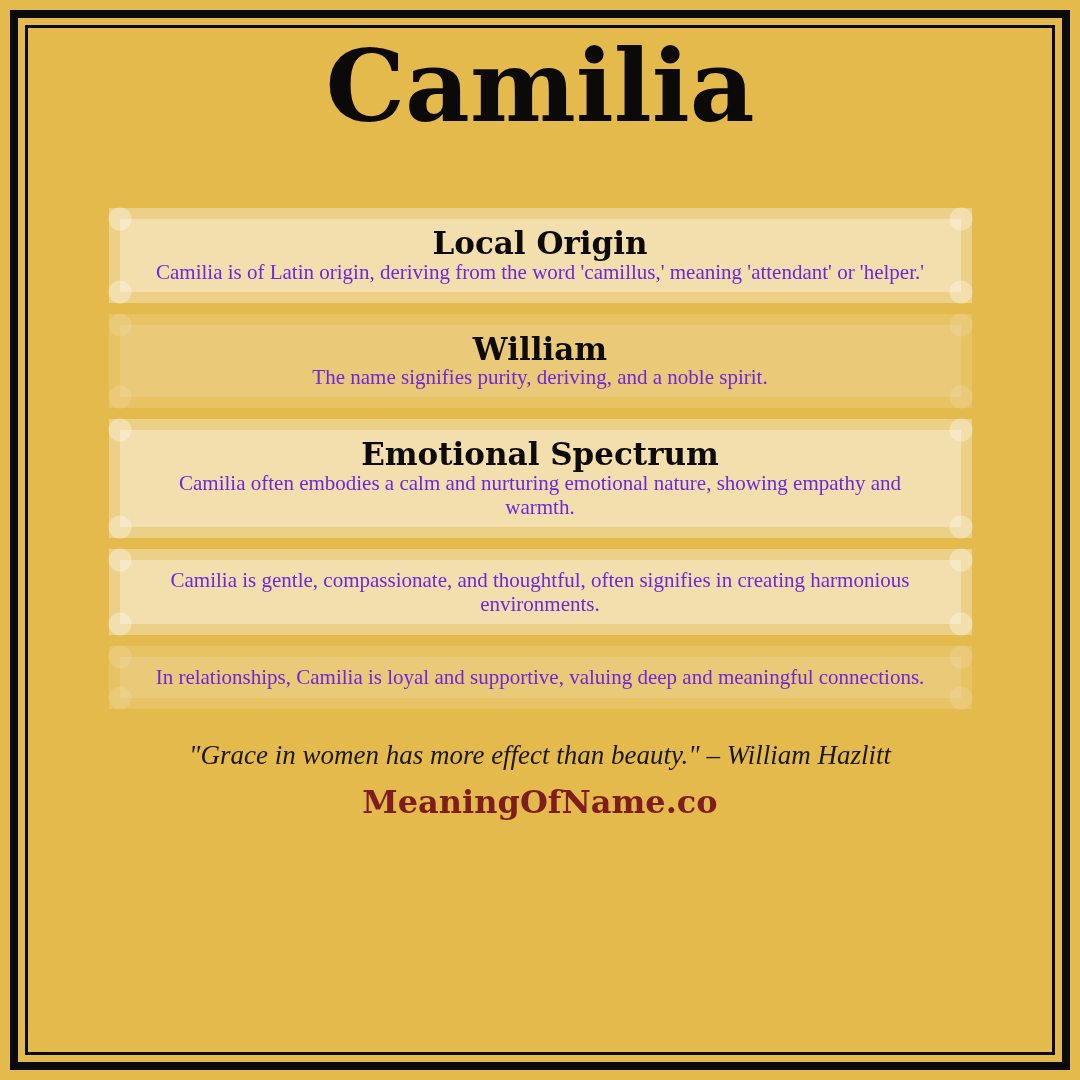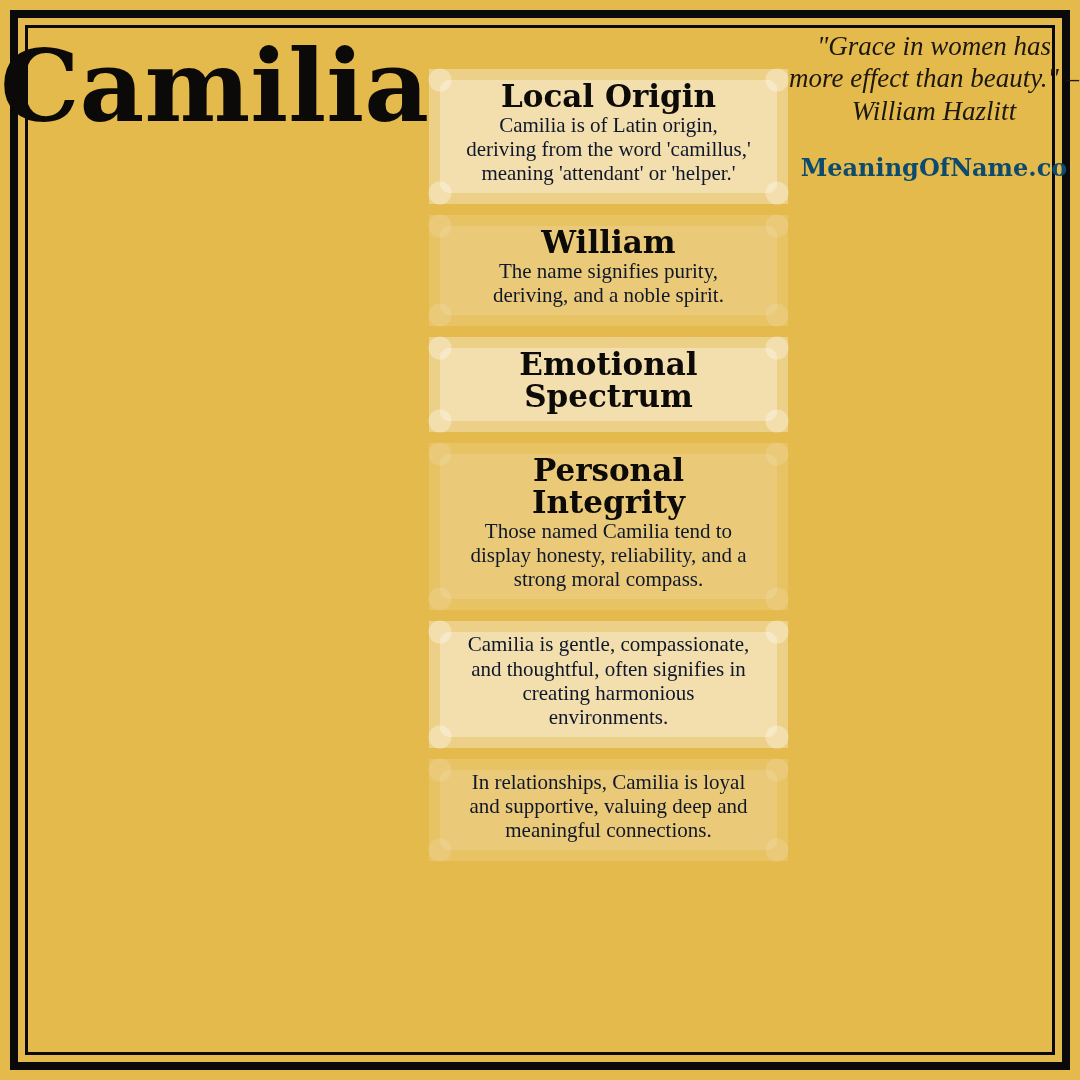"Camilia" .content { align-items: flex-start -> center; flex-direction: row -> column }
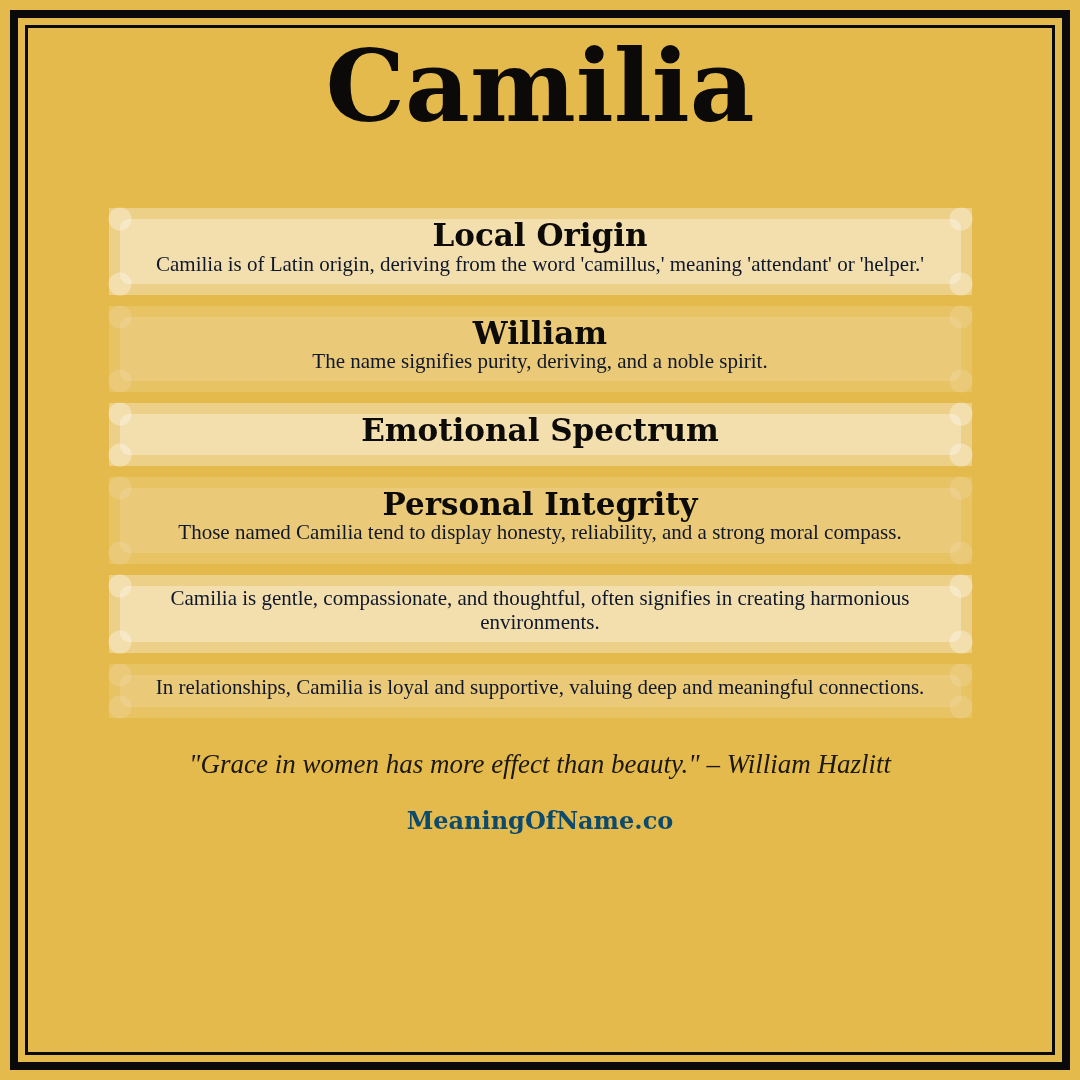"Local Origin" .card-inner { border-radius: 9px -> none; padding: 0 25px 8px 25px -> 8px 25px 8px 25px }
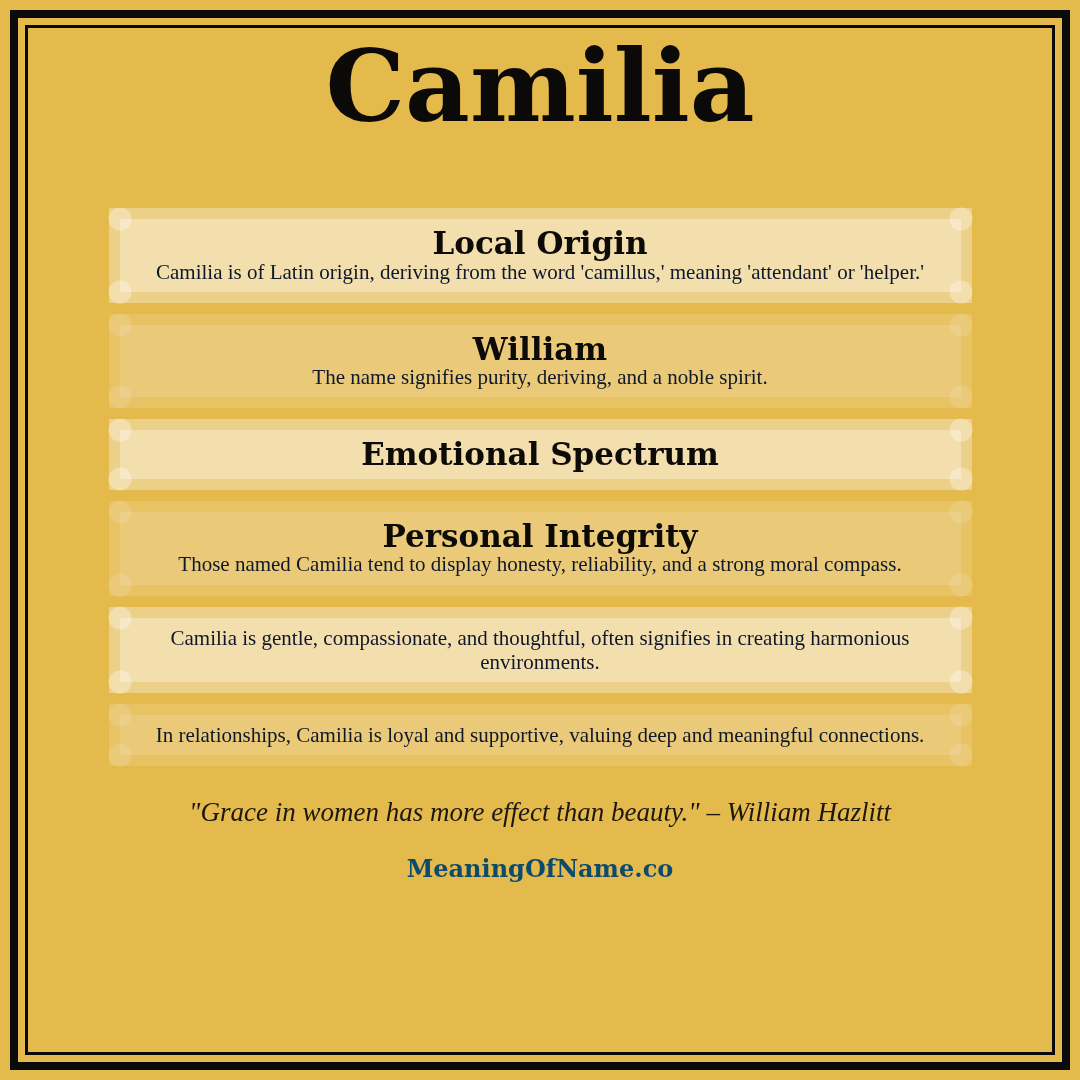"Camilia is of Latin origin," .card-body { color: #0f172a -> #6d28d9 }
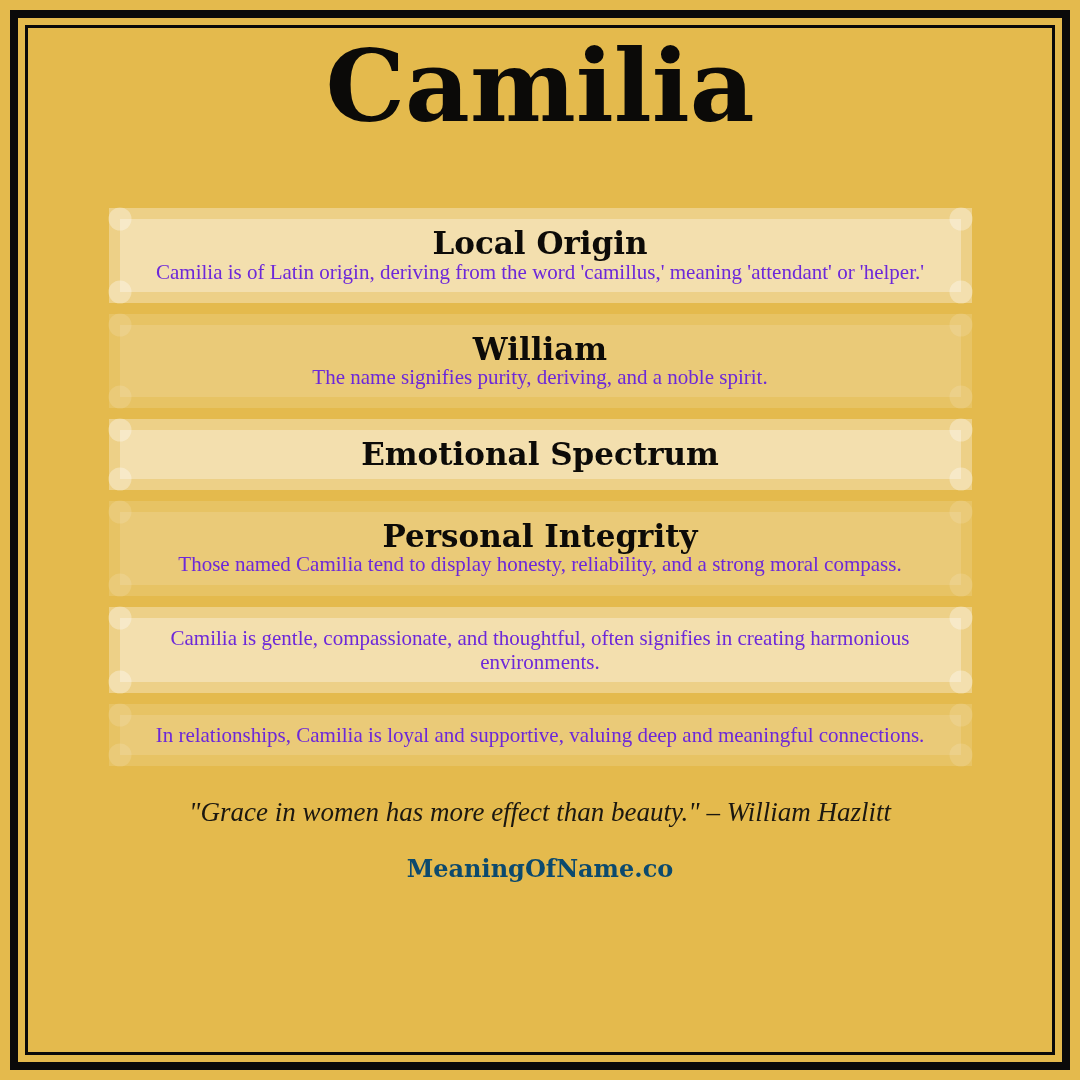"Camilia often embodies a calm" p.card-body { html: none -> <p>Camilia often embodies a calm and nurturing emotional nature, showing empathy and warmth.</p> }
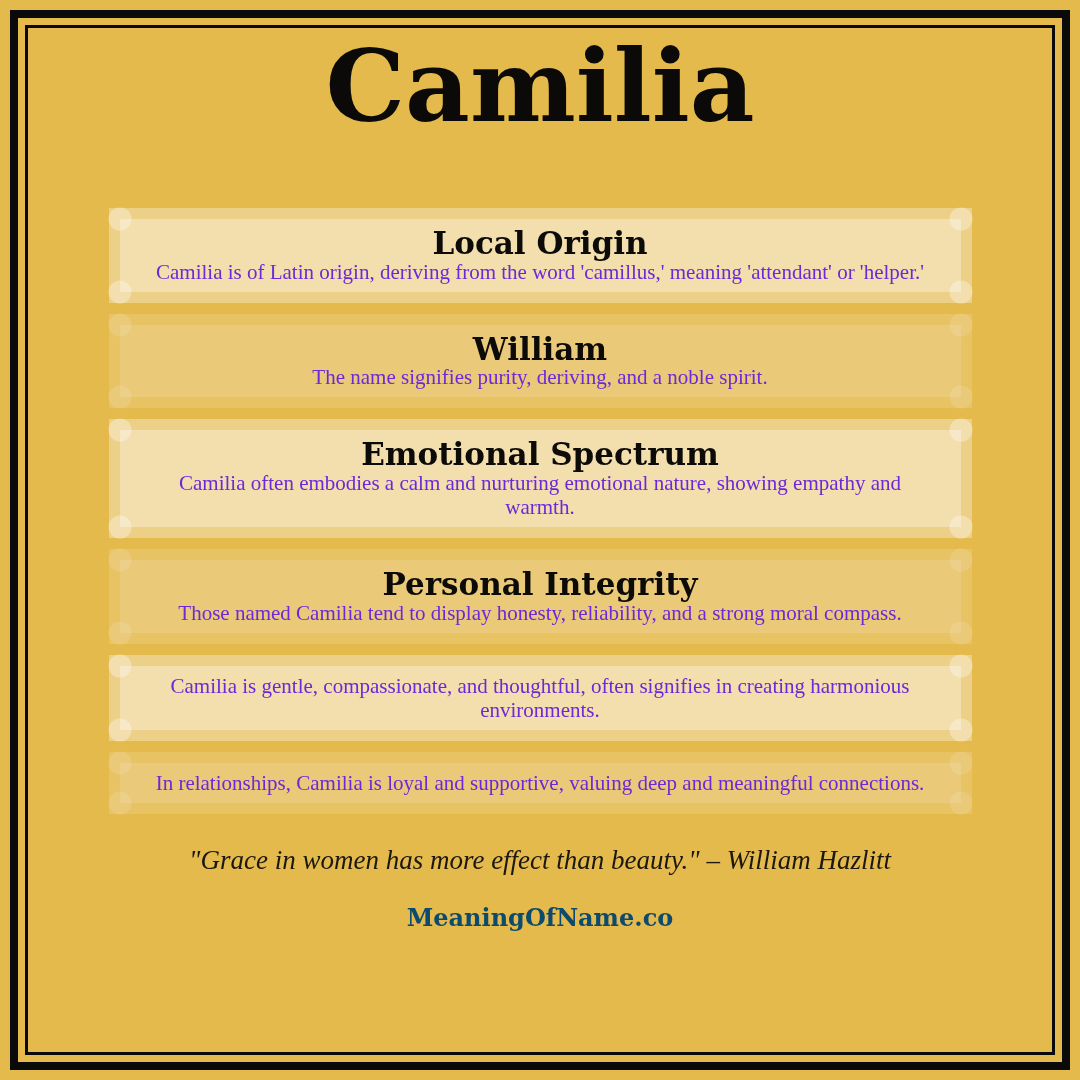"Personal Integrity" section.card { html: <section> <div> <span></span> <span></span> <span></span> <span></span> <h2>Personal Integrity</h2> <p>Those named Camilia tend to display honesty, reliability, and a strong moral compass.</p> </div> </section> -> none }
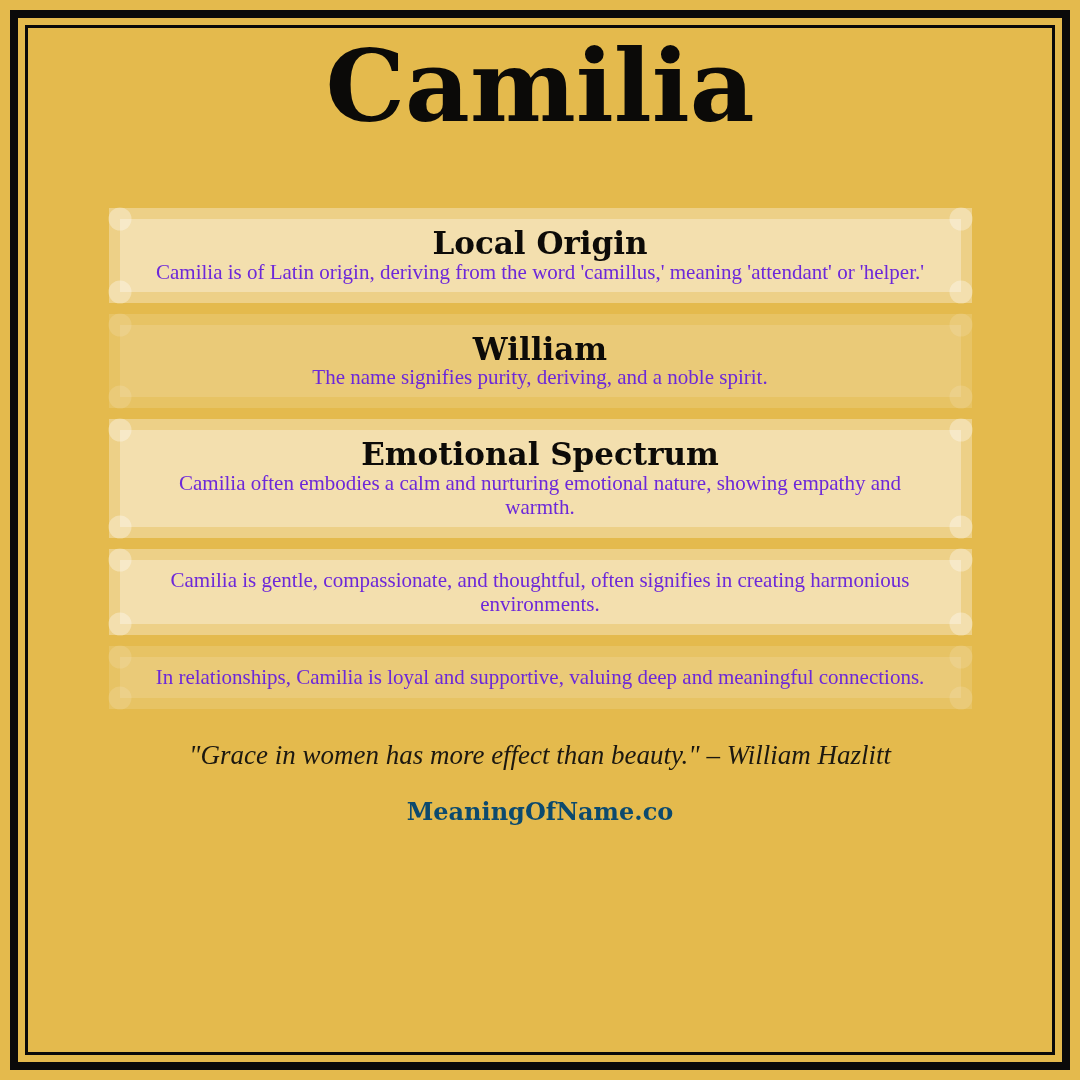"MeaningOfName.co" .brand { color: #0c4a6e -> #7f1d1d; font-size: 24px -> 32px; margin: 28px 0 0 0 -> 14px 0 0 0 }
